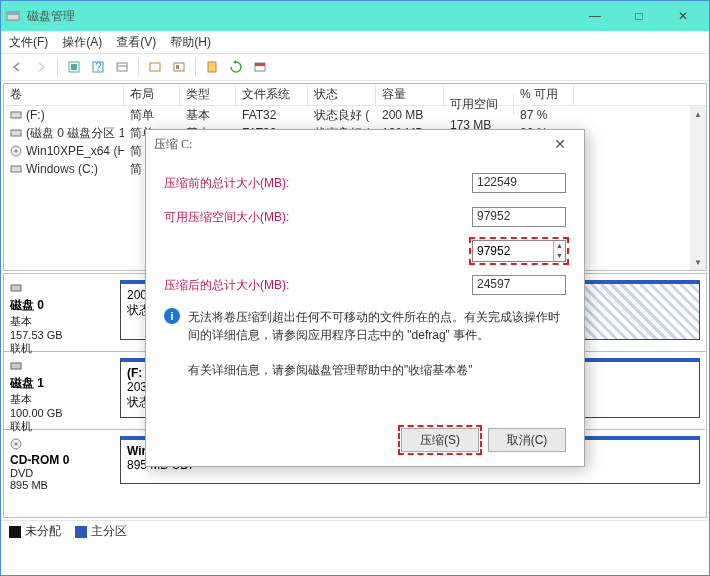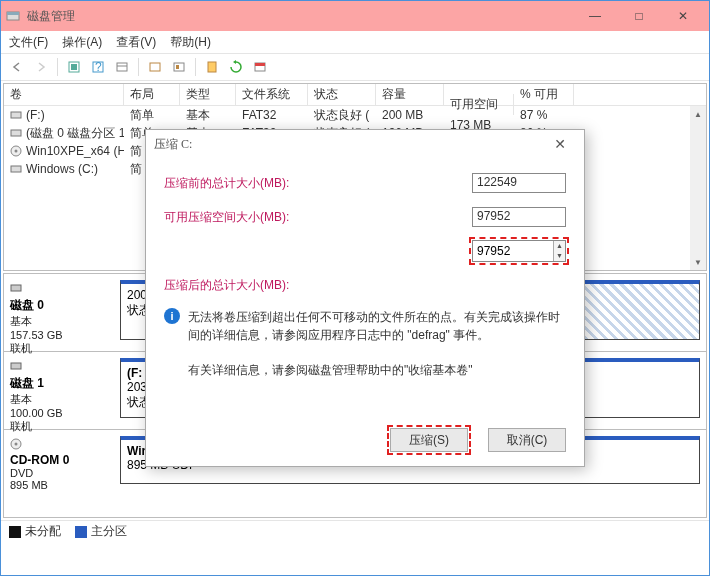"磁盘管理" .titlebar { background: #fca5a5 -> #5eead4 }
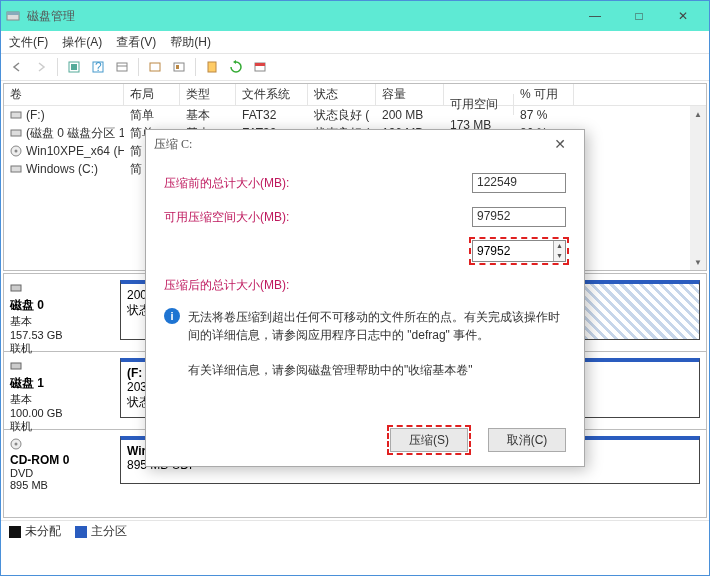"24597" div.field { html: none -> <div>24597</div> }
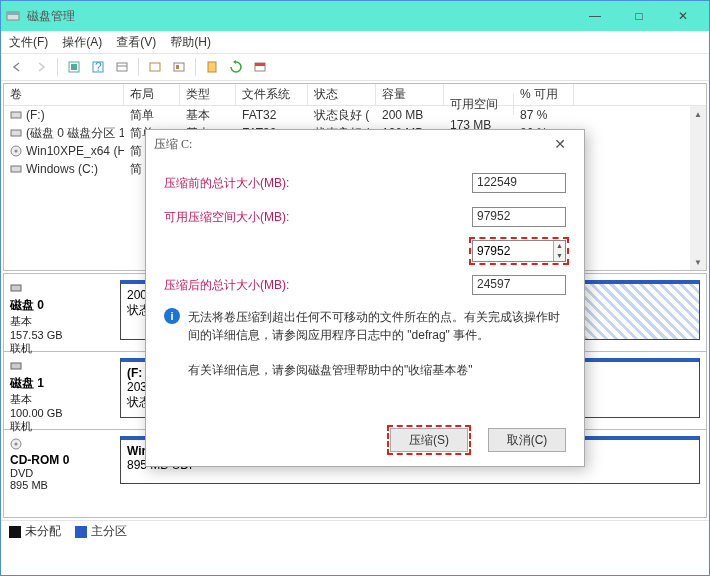"压缩(S)" .dlg-btns { gap: 20px -> 9px }
